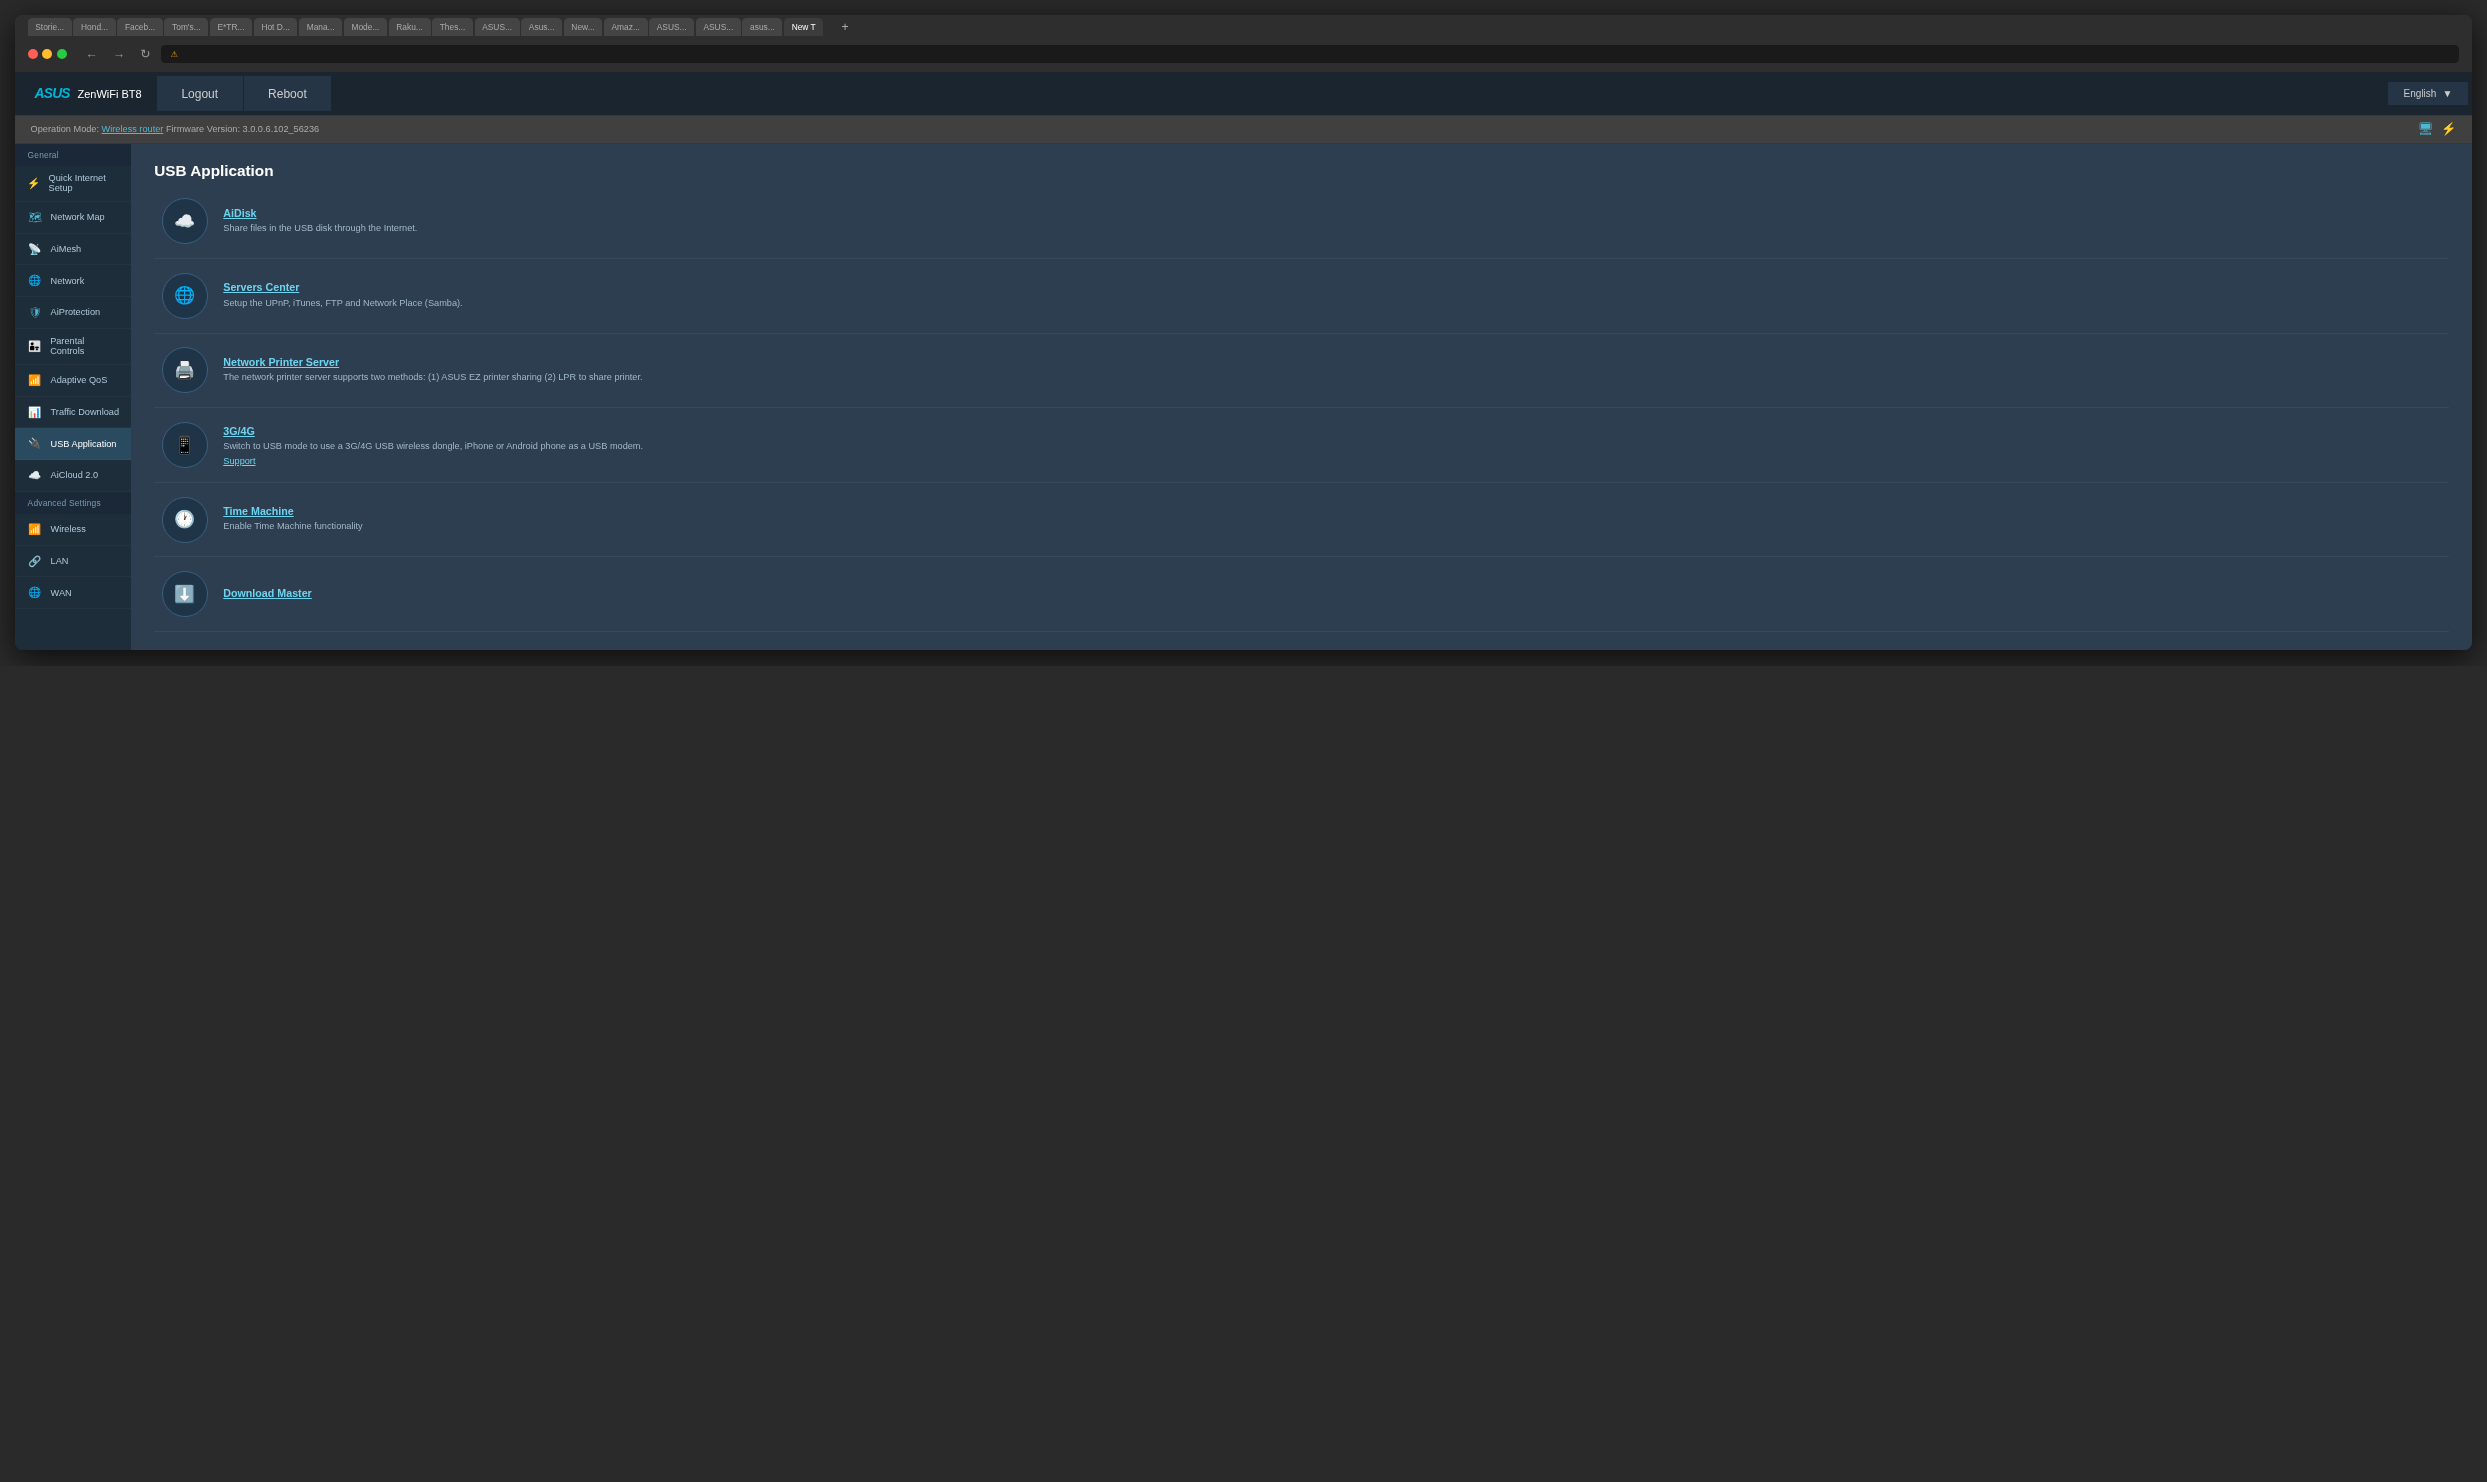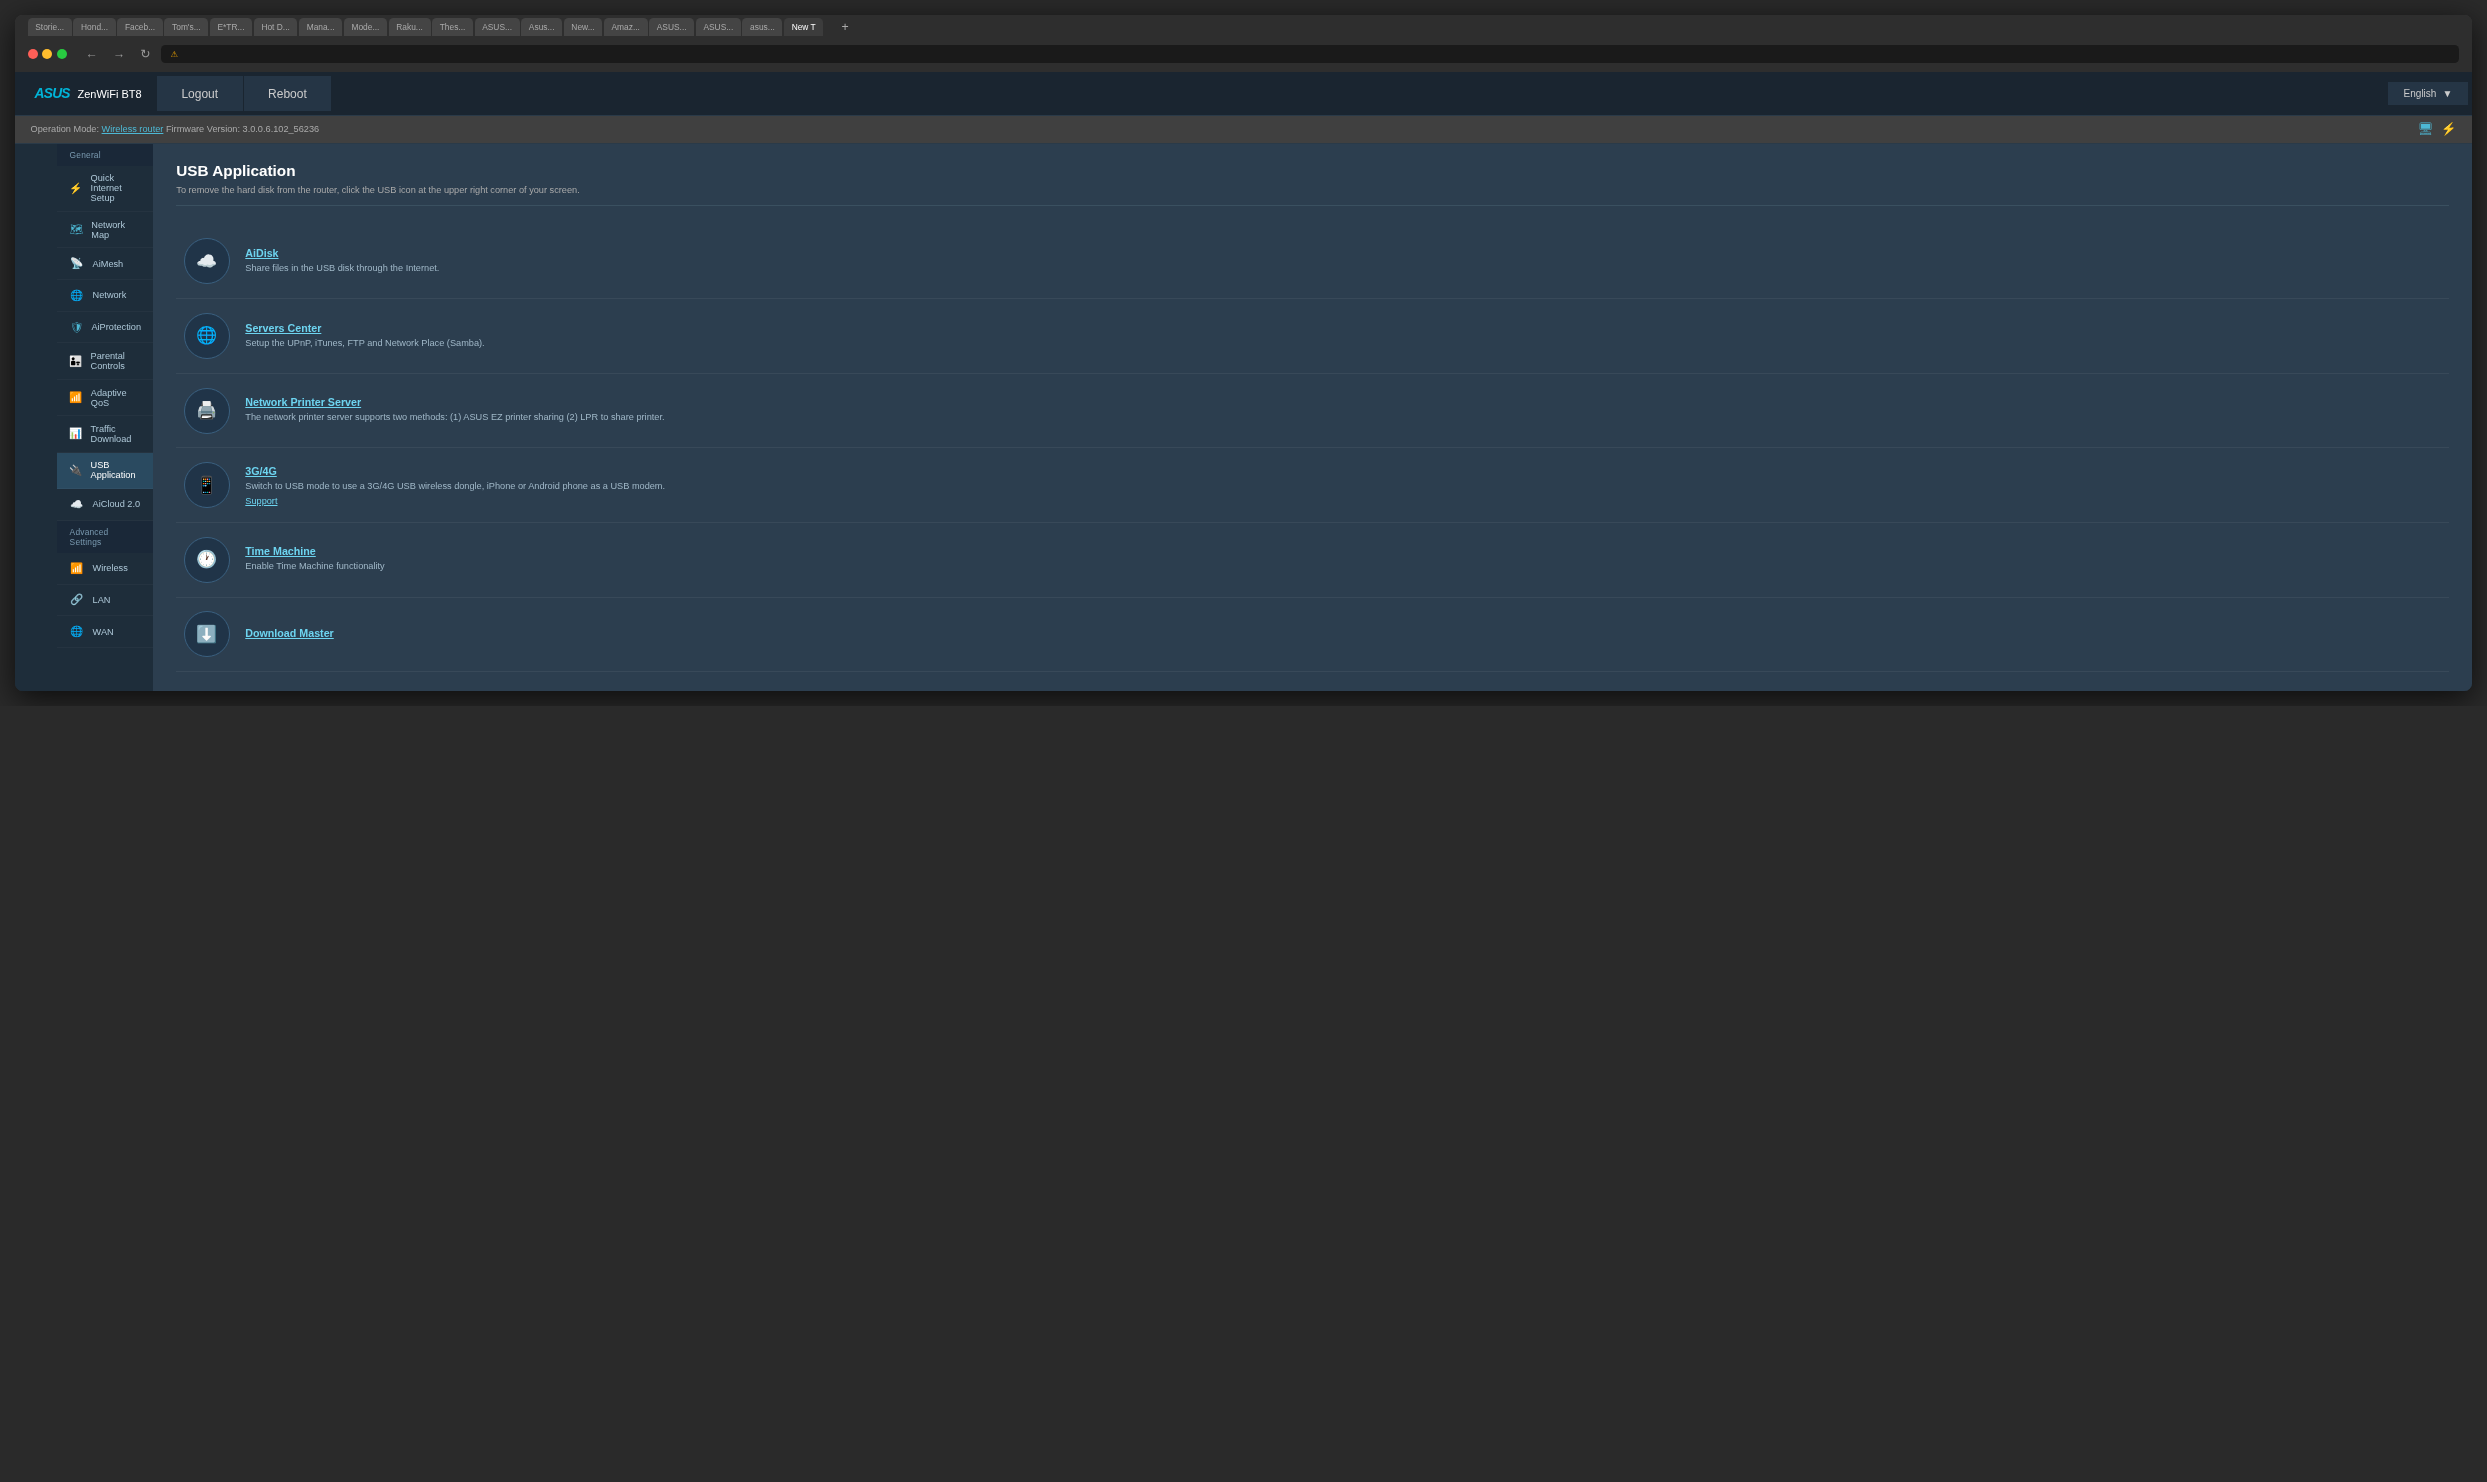"General" .sidebar { padding-left: 42px -> none; width: 138px -> 116px }
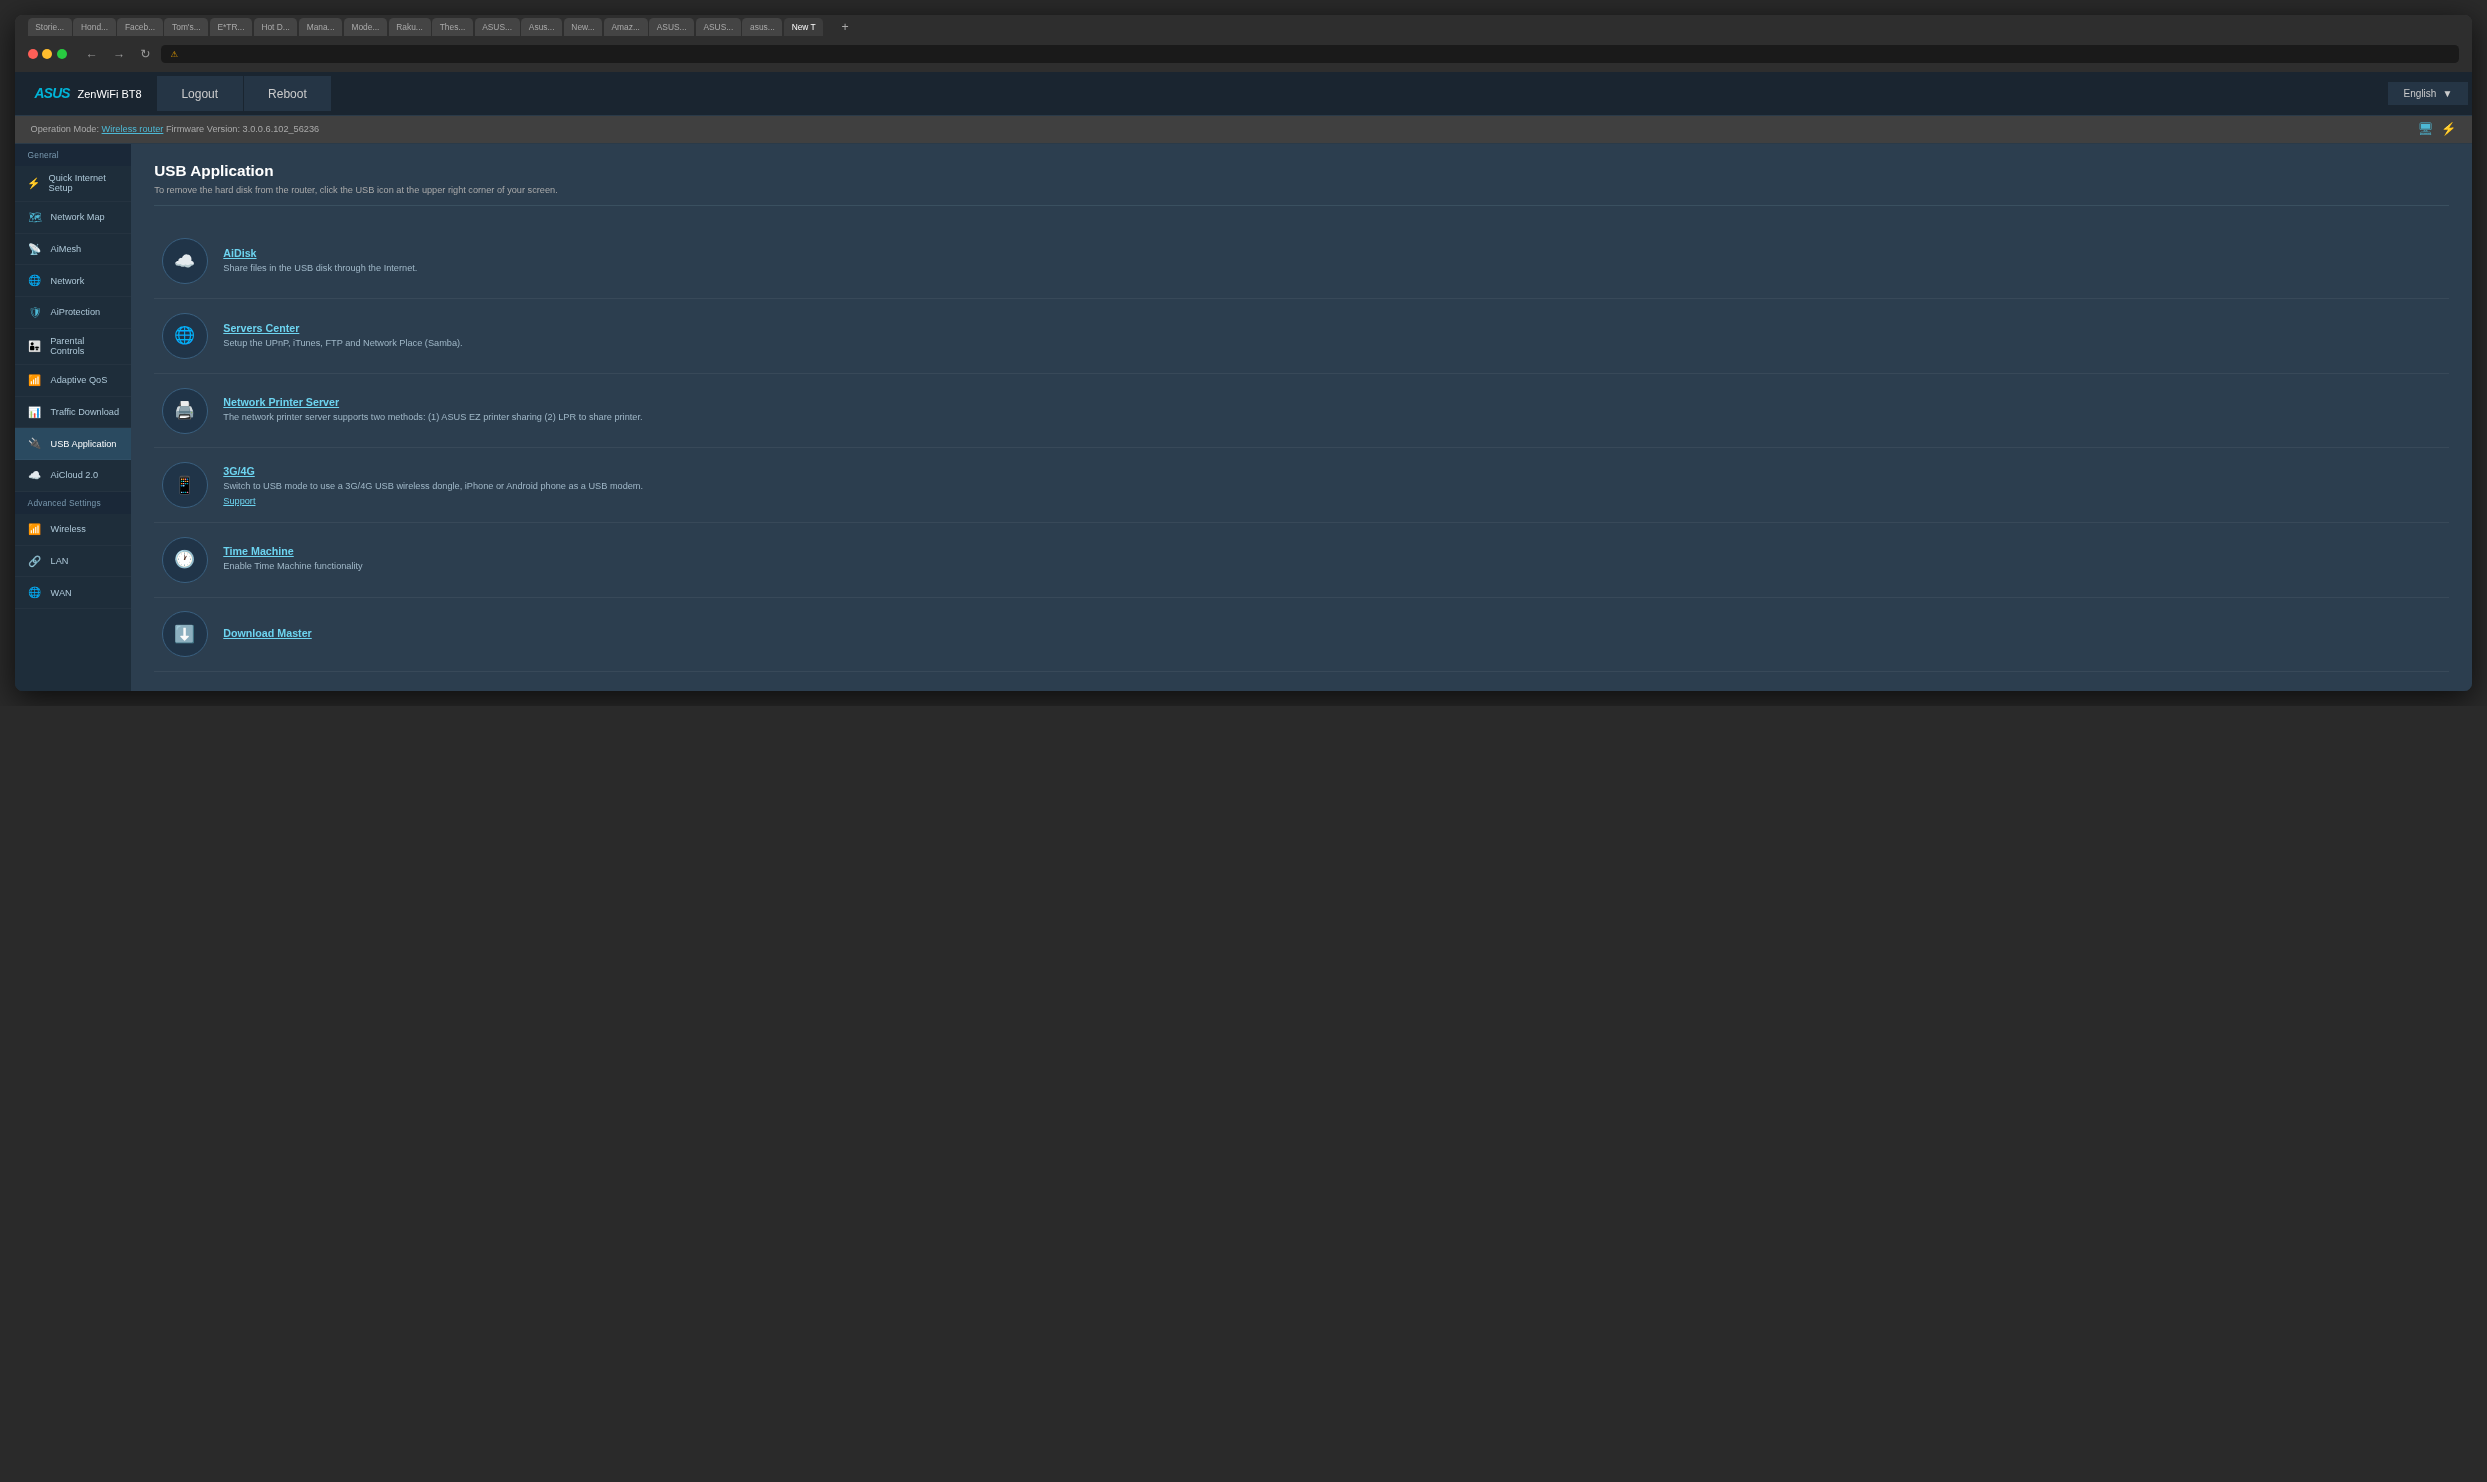"To remove the hard disk" p.page-subtitle { html: <p>To remove the hard disk from the router, click the USB icon at the upper right corner of your screen.</p> -> none }
